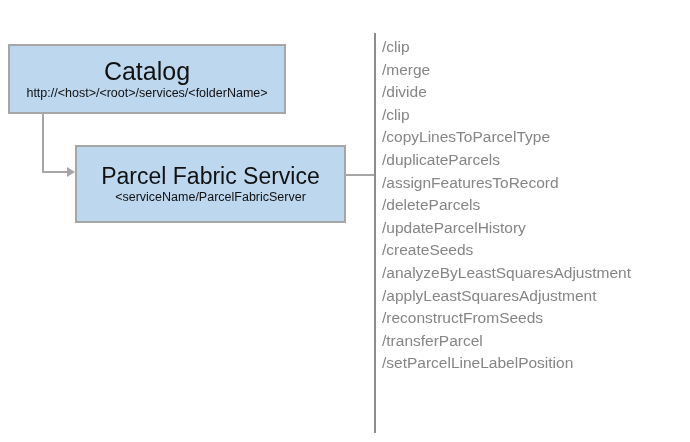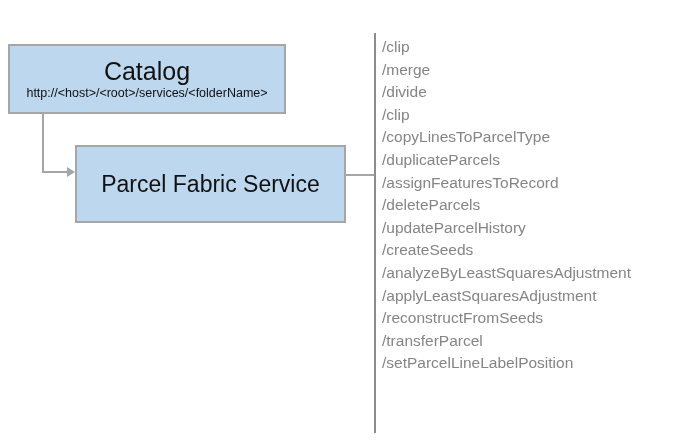"<serviceName/ParcelFabricServer" div.node-subtitle { html: none -> <div>&lt;serviceName/ParcelFabricServer</div> }
